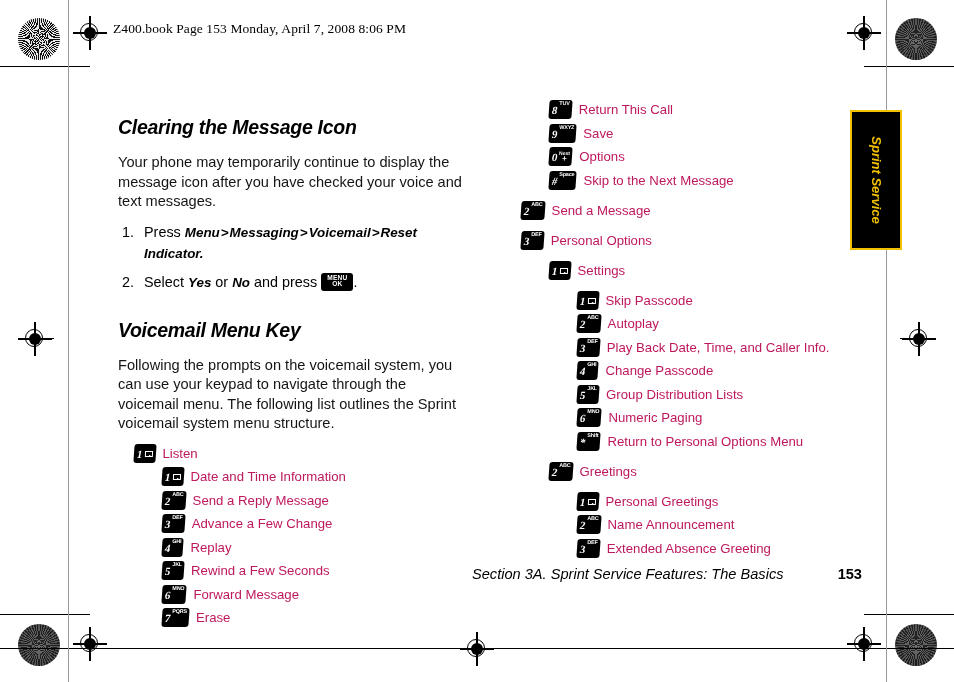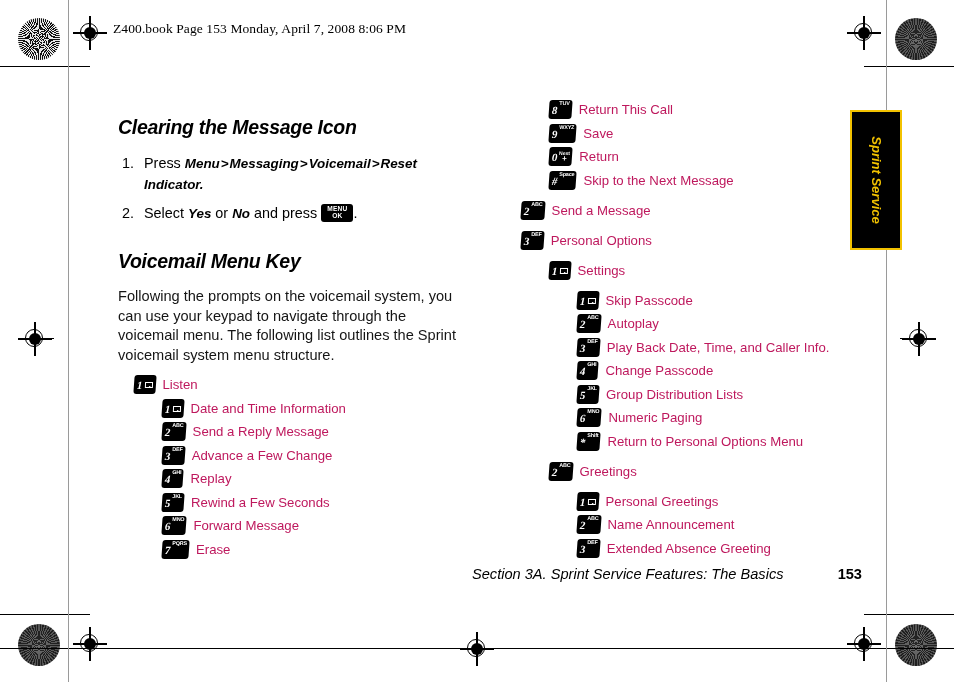"Your phone may temporarily continue" p.body { html: none -> <p>Your phone may temporarily continue to display the message icon after you have checked your voice and text messages.</p> }
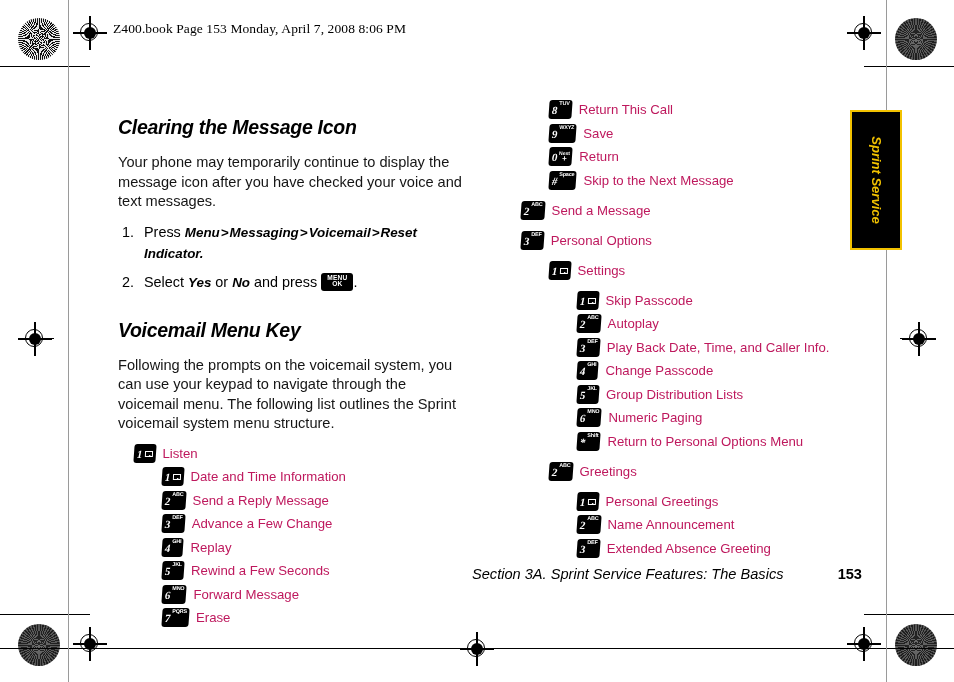"Return" span.lbl { text: Return -> Options }
